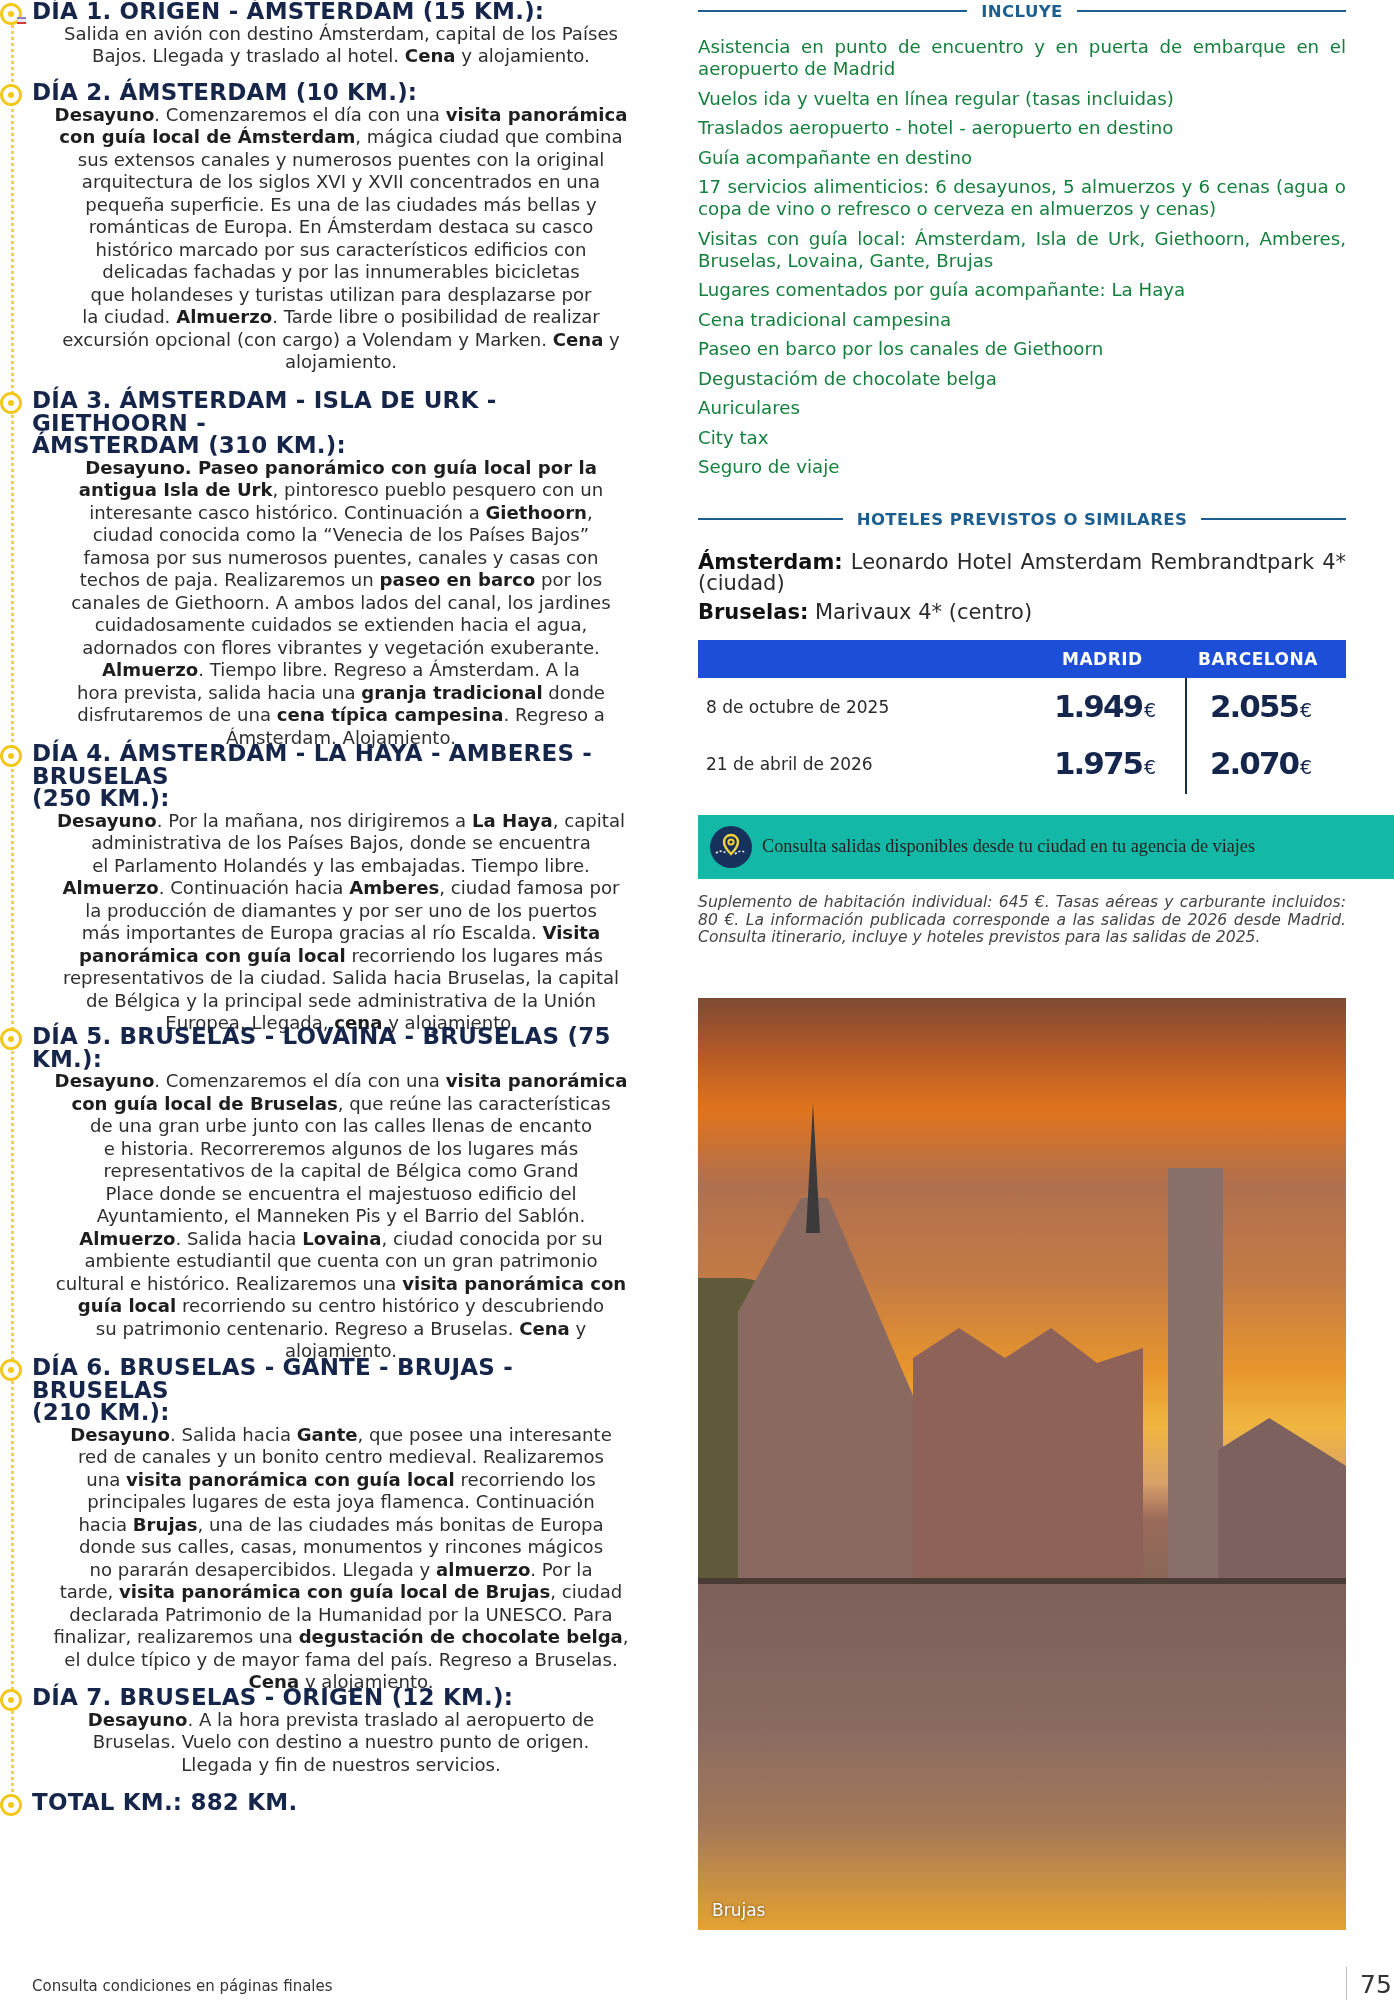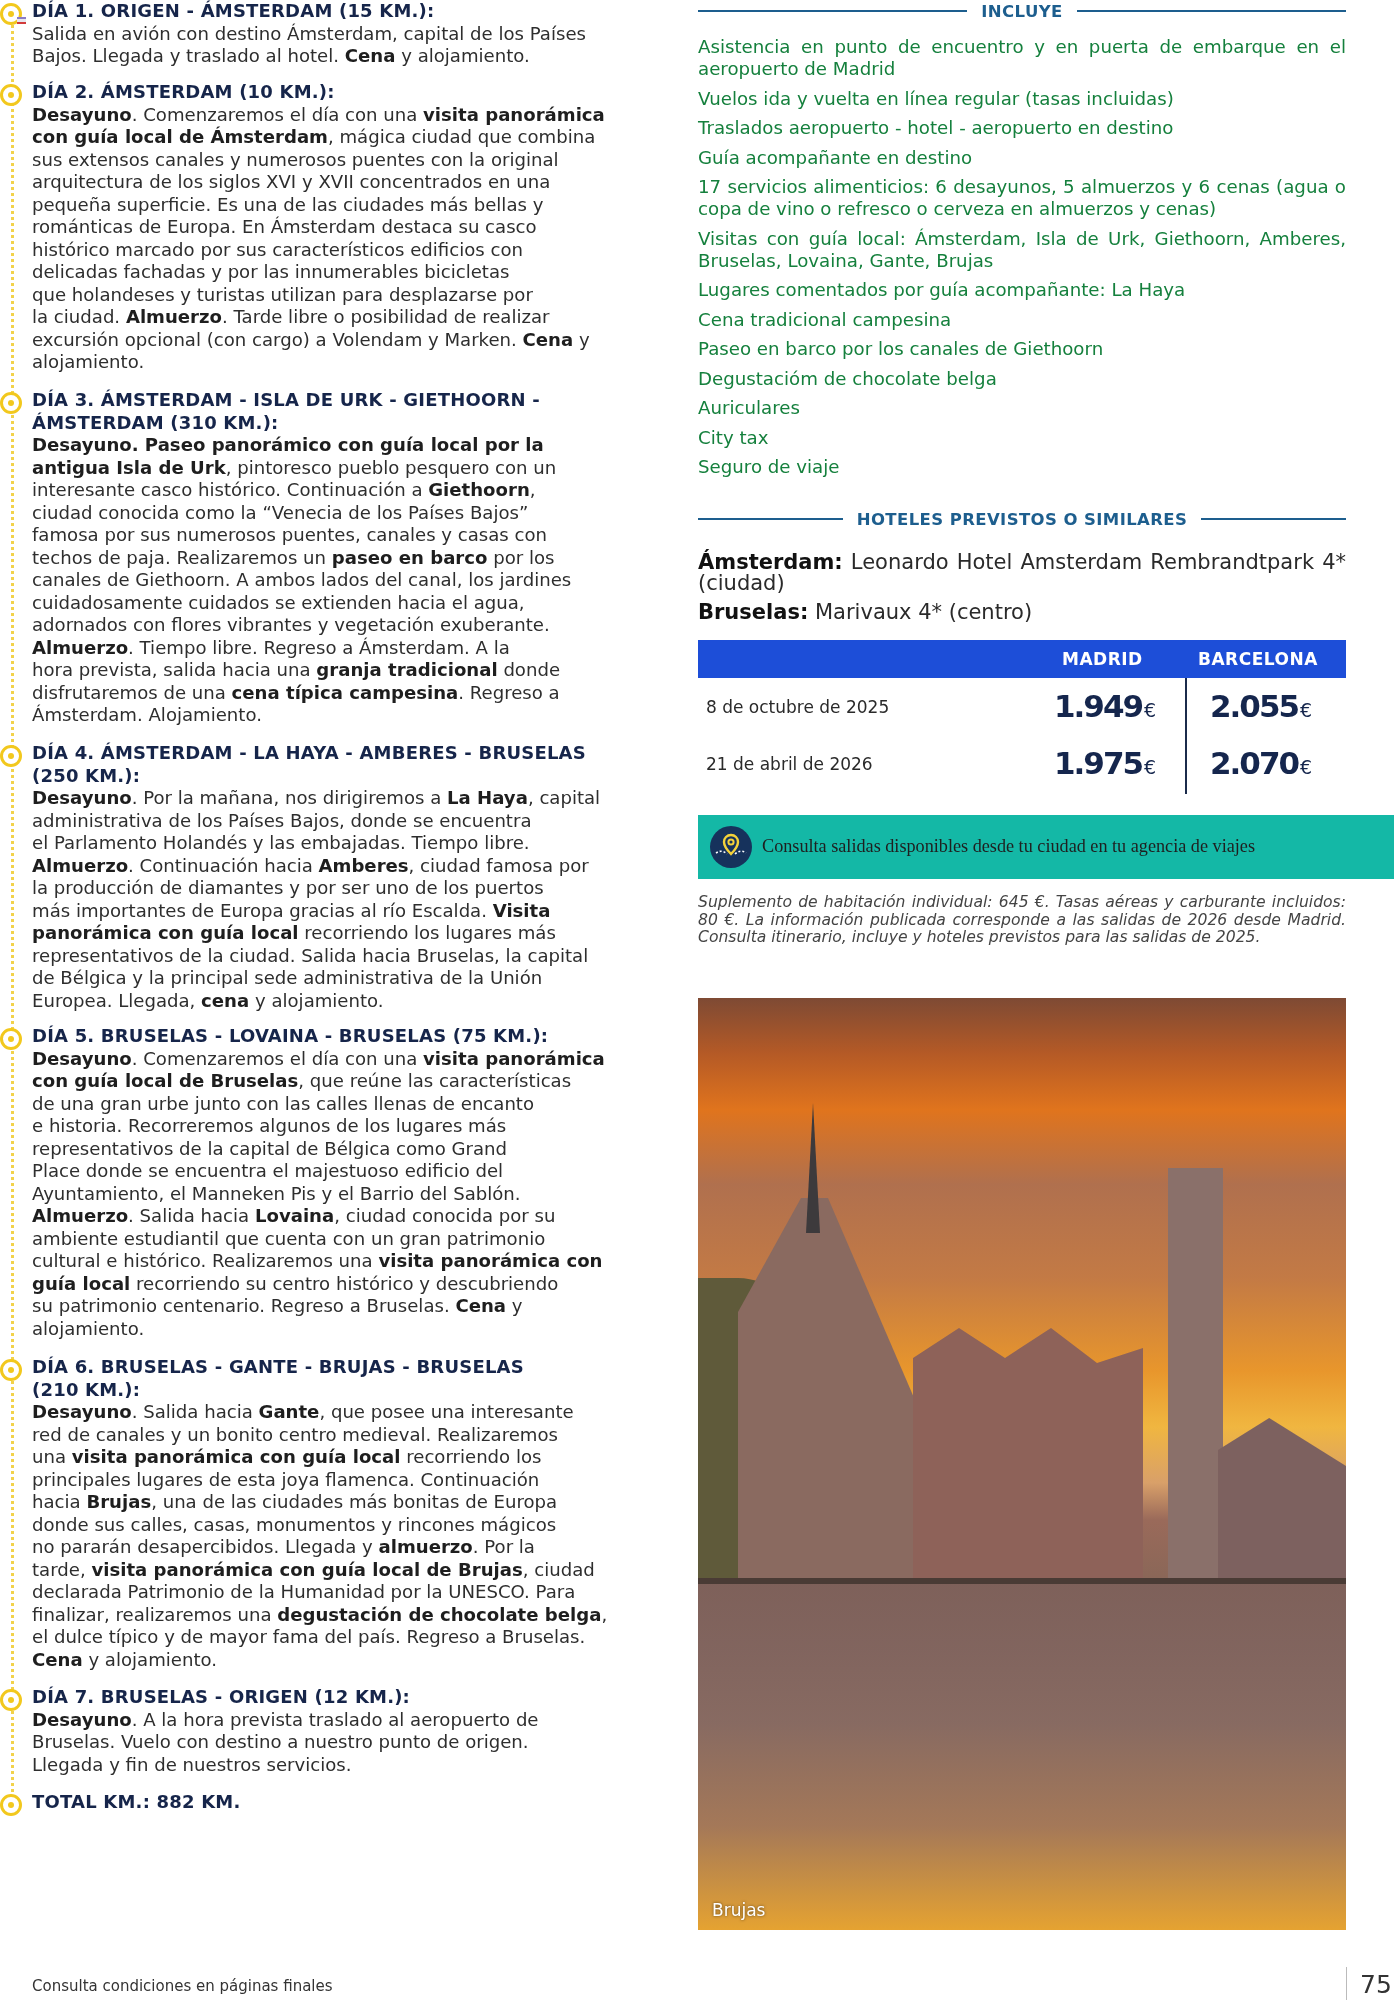"DÍA 1. ORIGEN - ÁMSTERDAM" .day-title { font-size: 18px -> 23px }
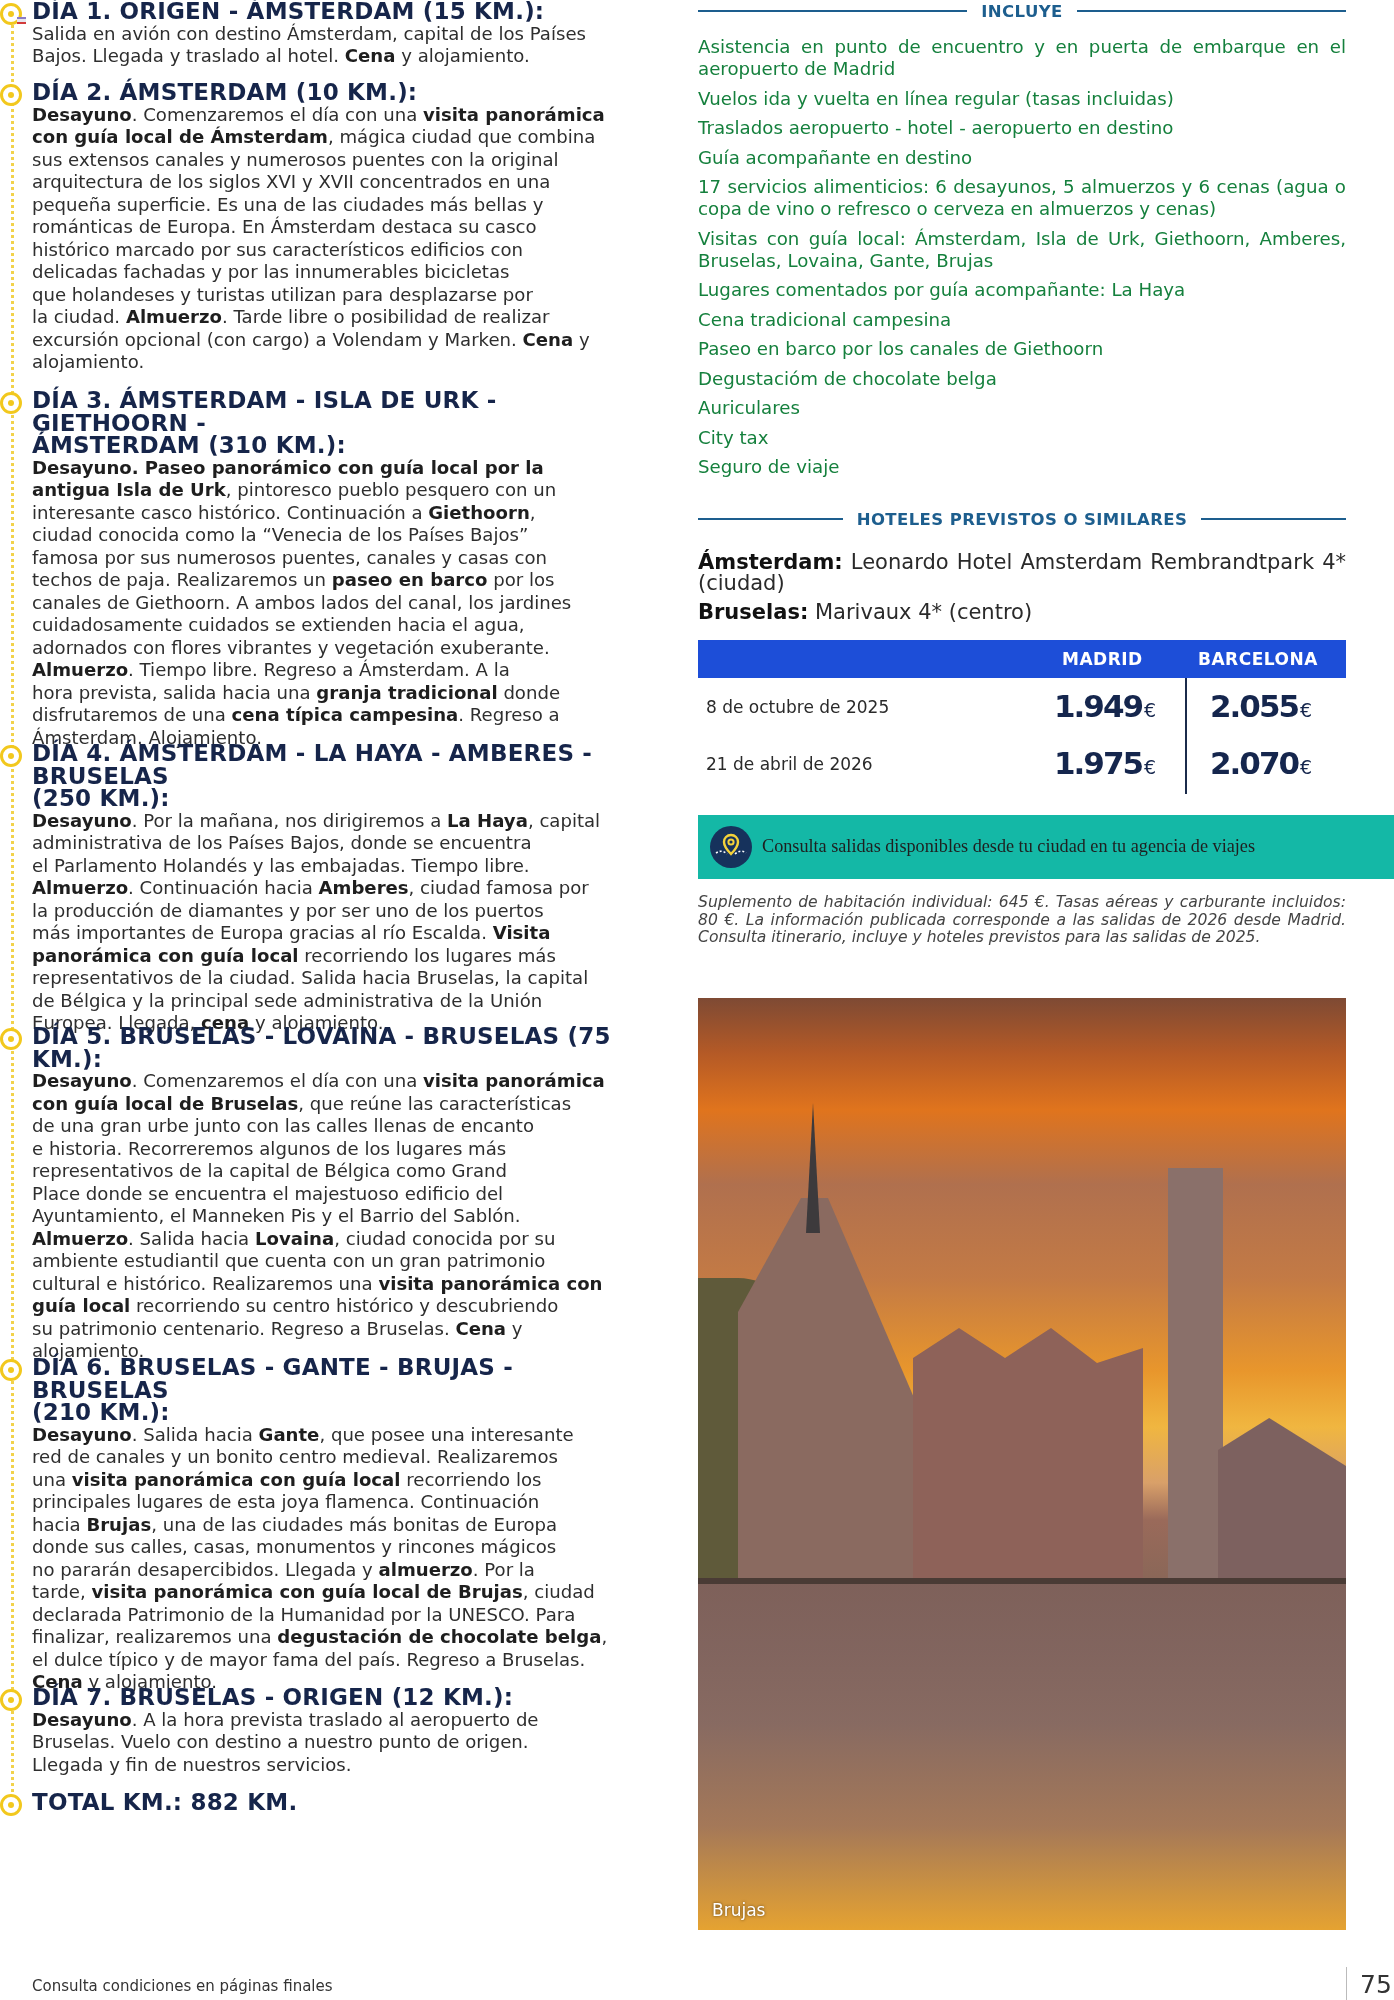"Salida en avión con destino" .day-body { text-align: none -> center }
